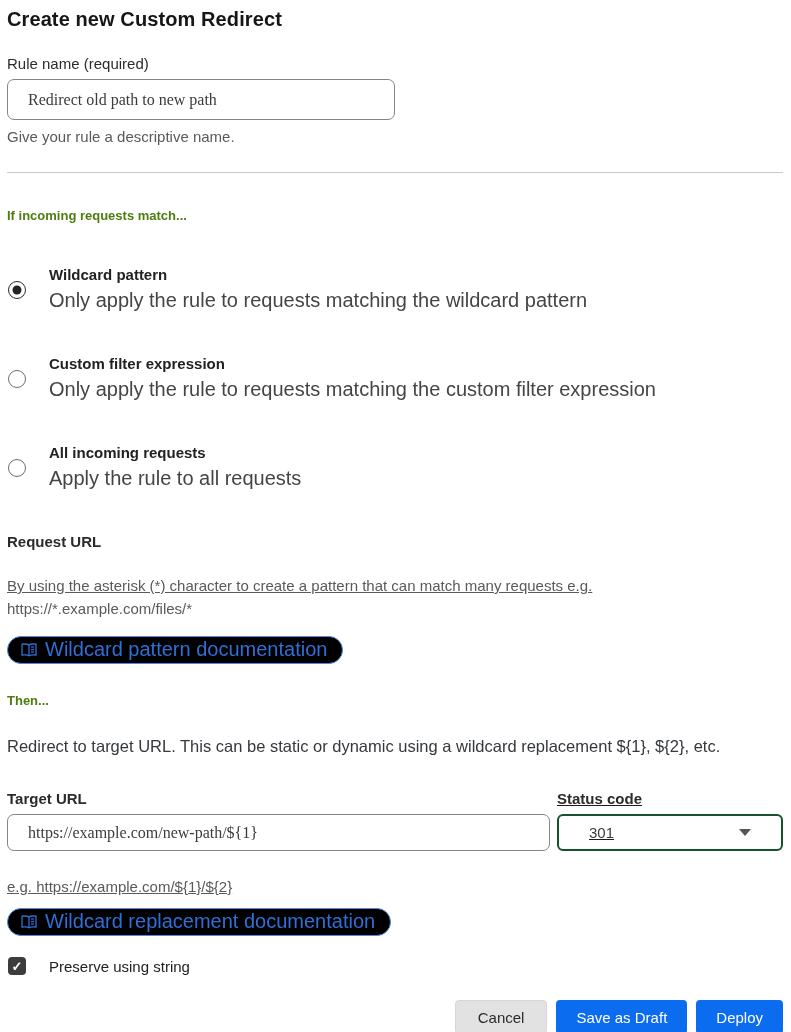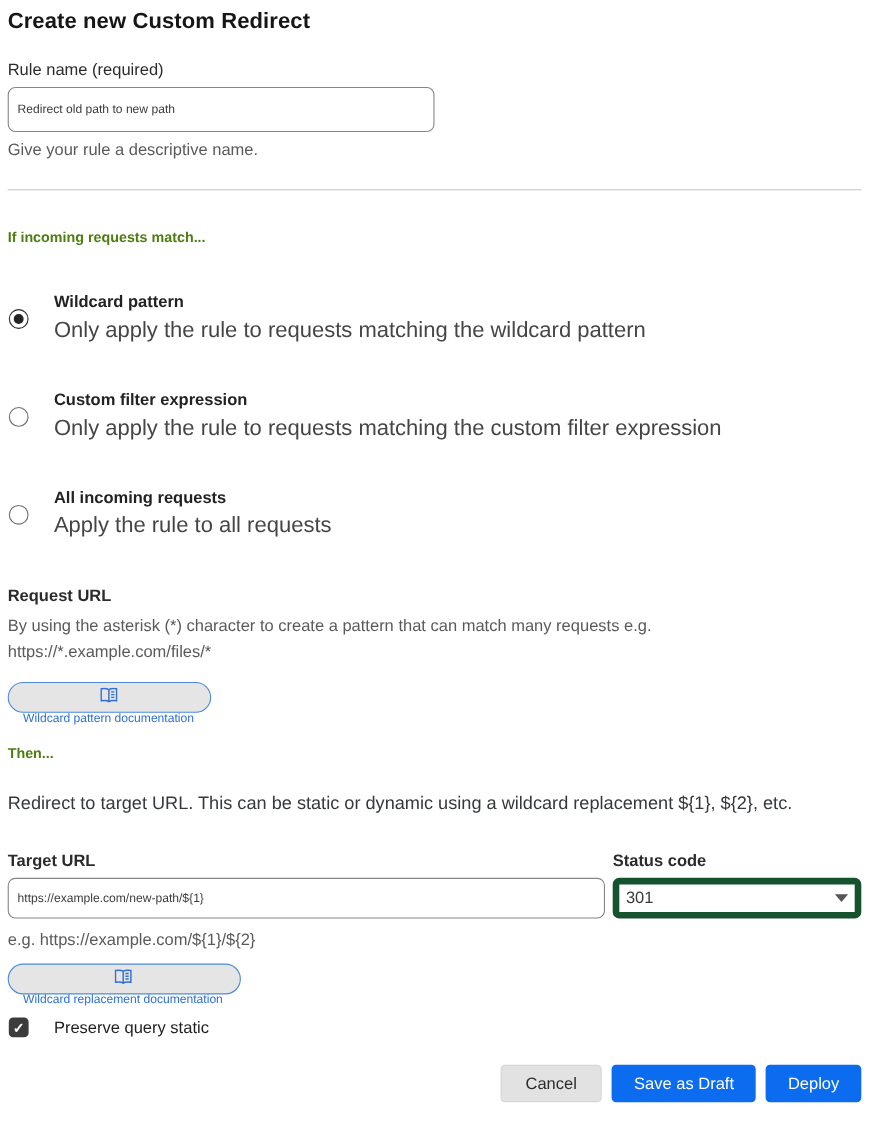"Redirect old path to new" .text-input { font-family: Liberation Sans, sans-serif -> Liberation Serif, serif; font-size: 11px -> 16px; padding: 0 8px -> 0 20px }
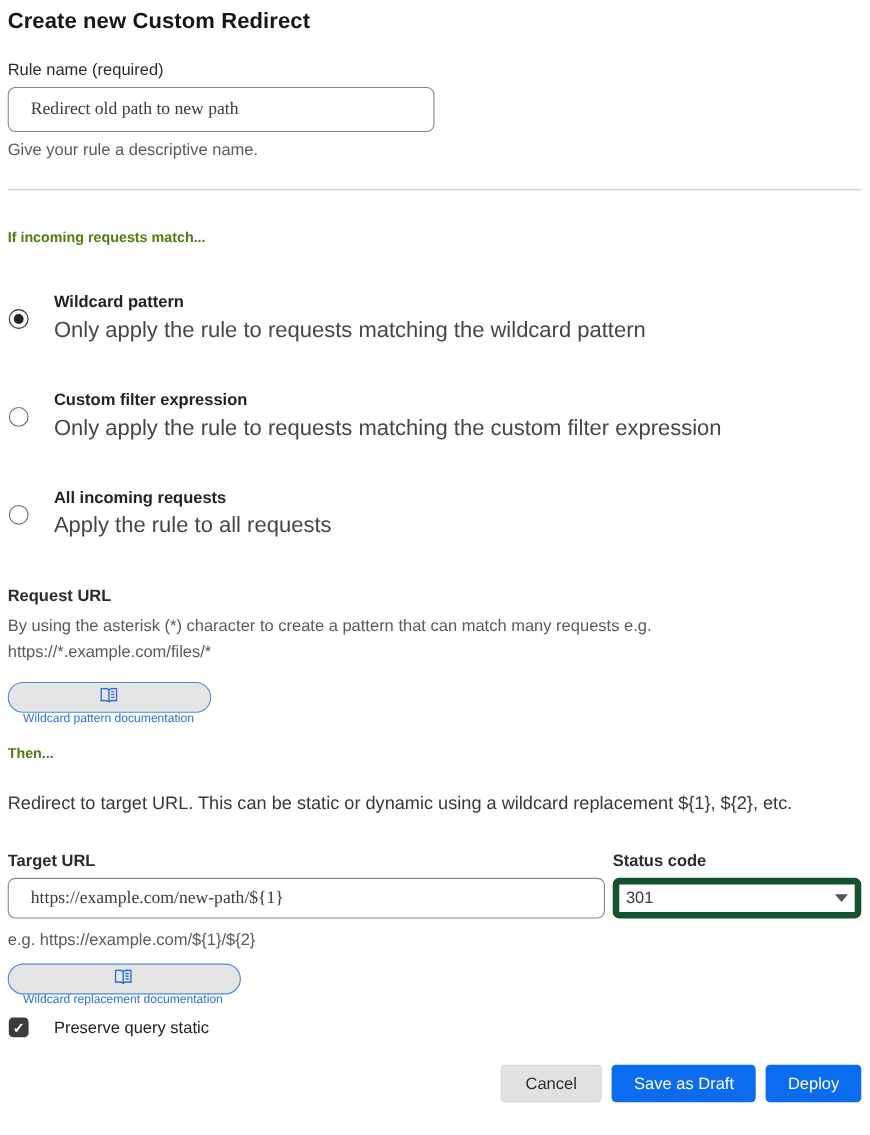"By using the asterisk (*)" .mt-8 { margin-top: 8px -> 24px; text-decoration: none -> underline }
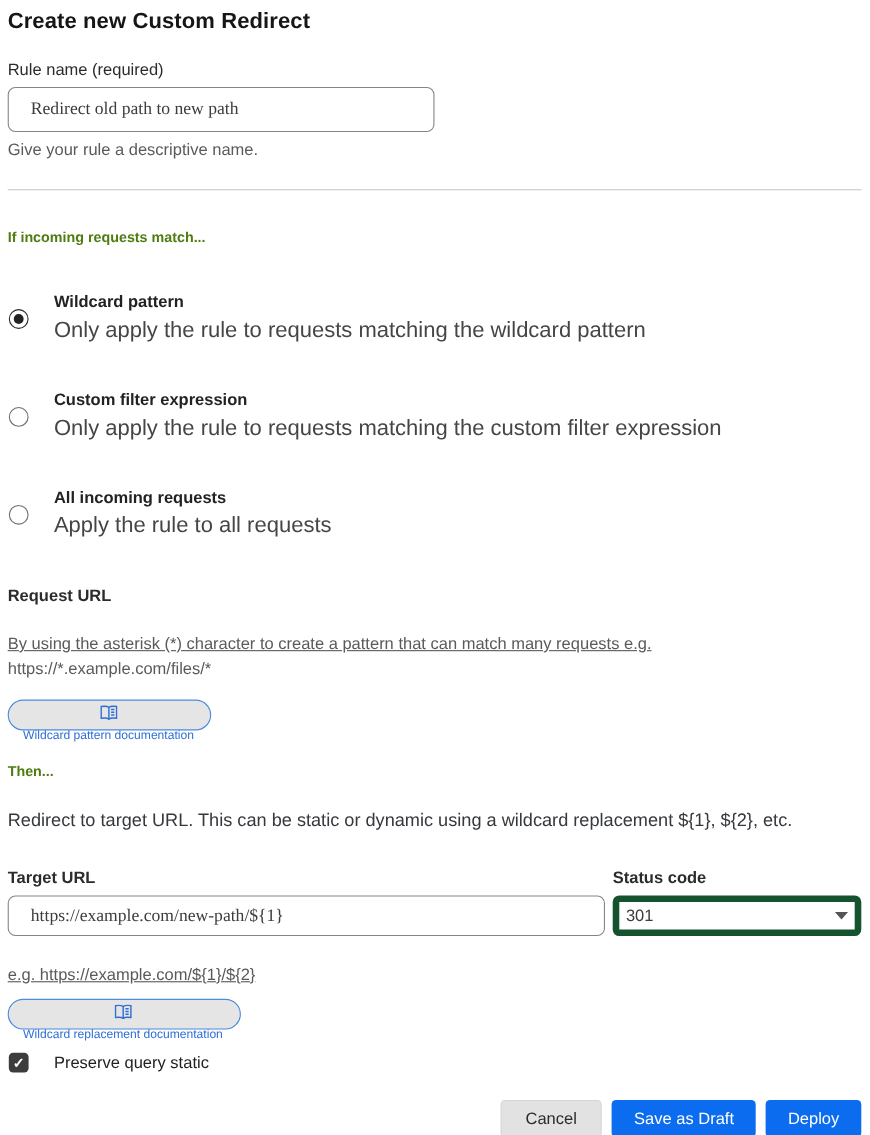"Wildcard pattern documentation" .doc-btn { background: #e5e5e5 -> #000000; flex-direction: column -> none; font-size: 11px -> 20px }
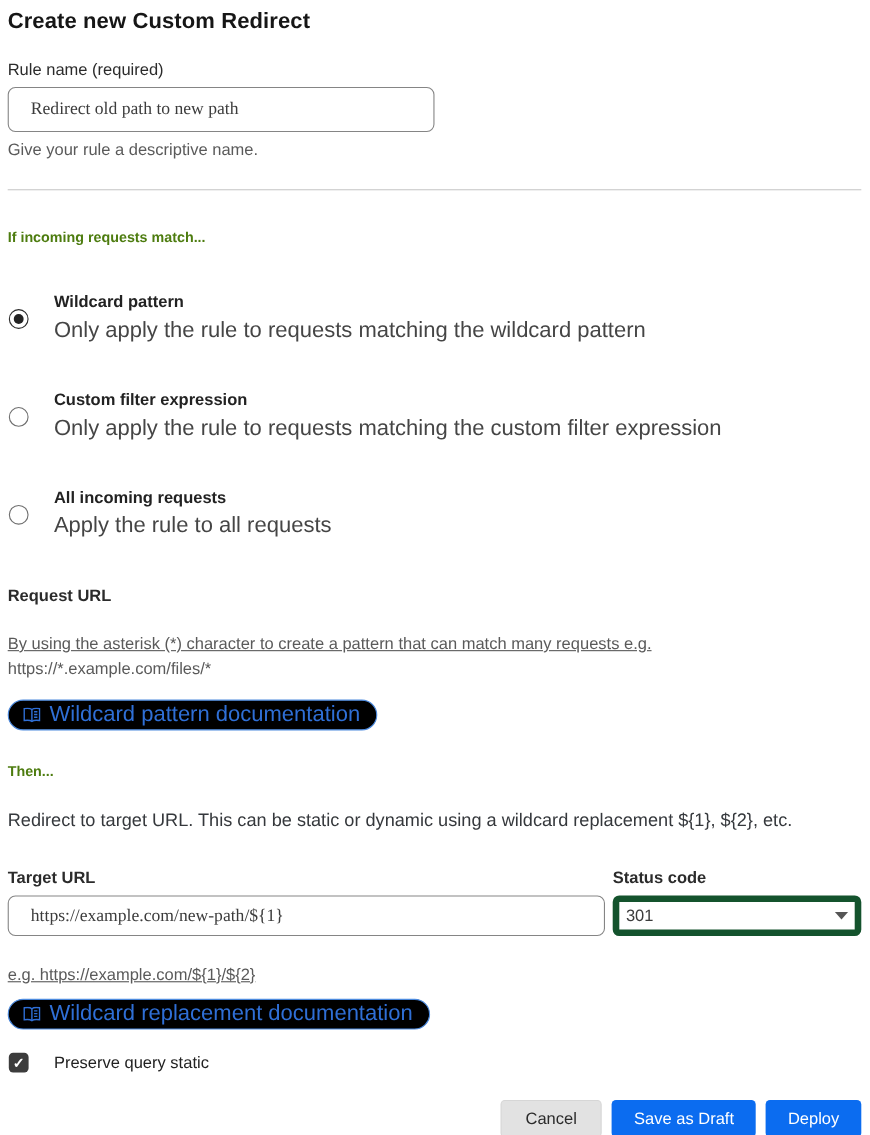"Status code" .status-col { text-decoration: none -> underline }
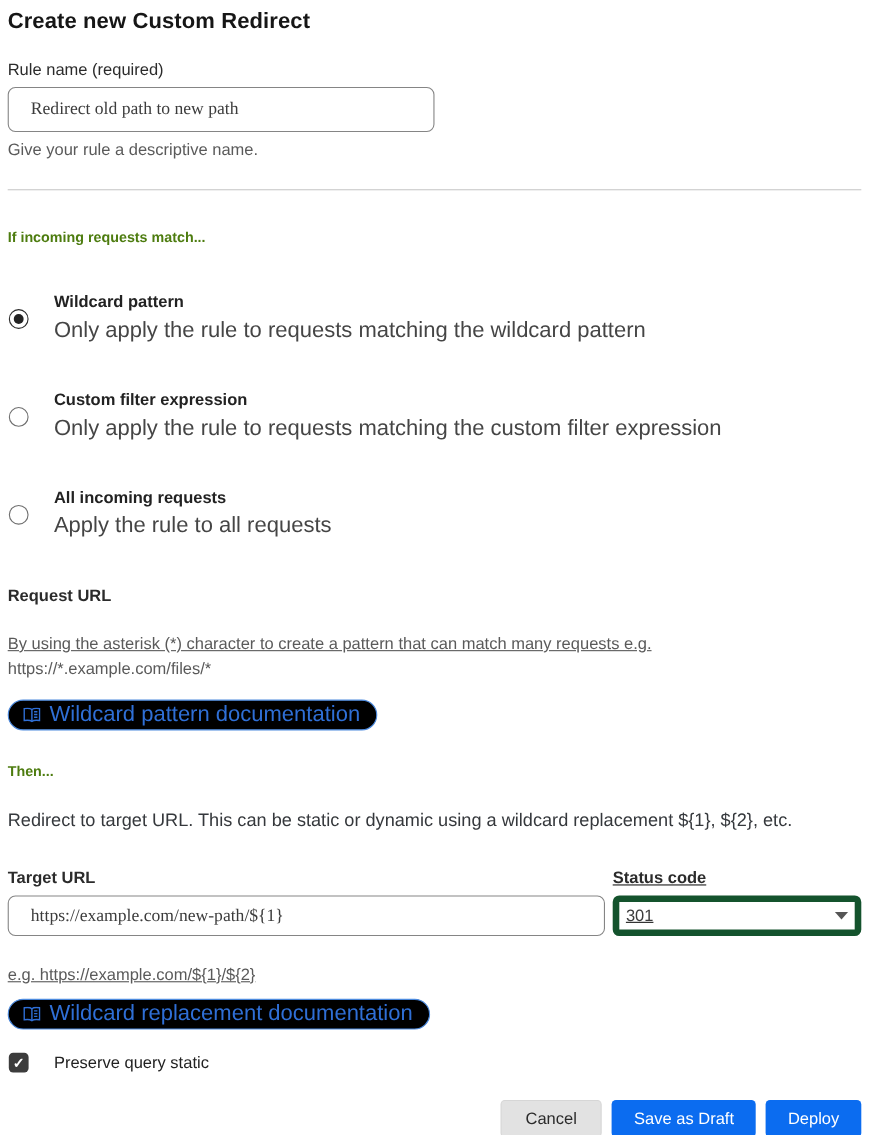"301" .select-box { border: 6px solid #14532d -> 2px solid #14532d; padding: 0 6px -> 0 30px }
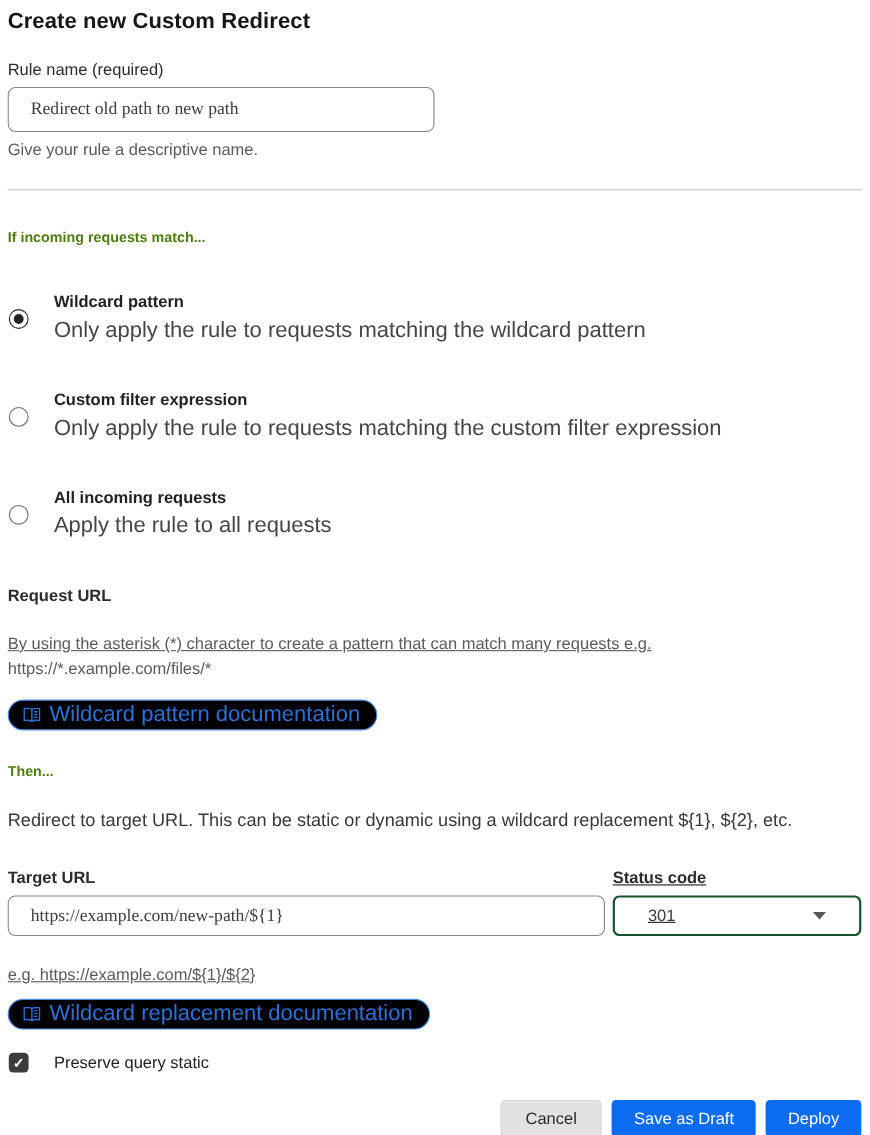"Preserve query static" span.checkbox-label { text: query static -> using string }
